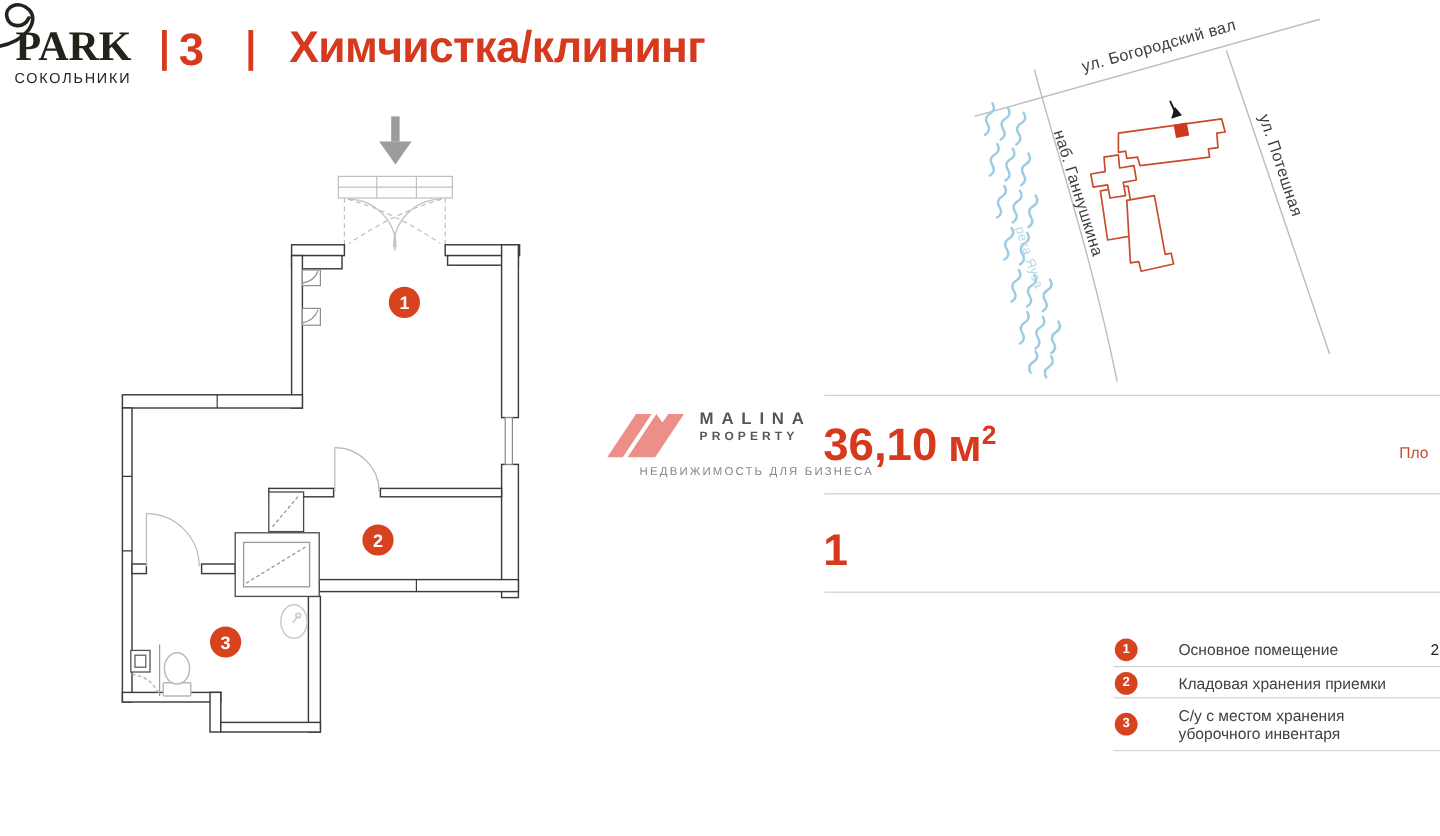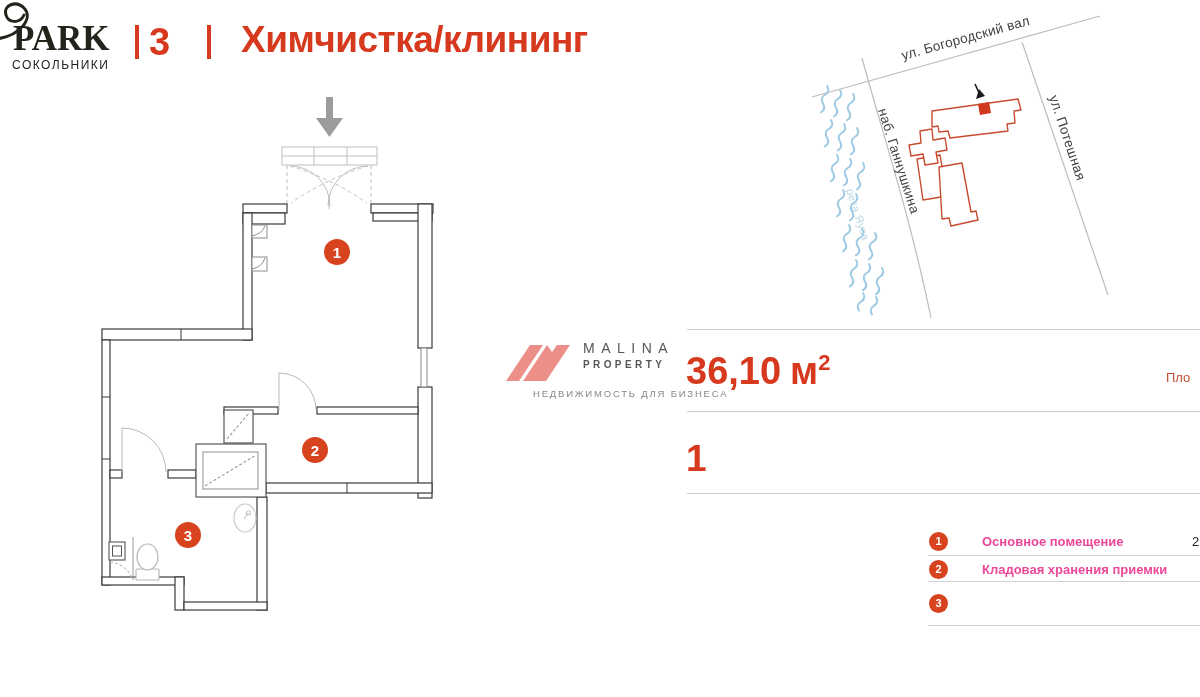"MALINA" .mal-line1 { font-weight: 400 -> 700 }
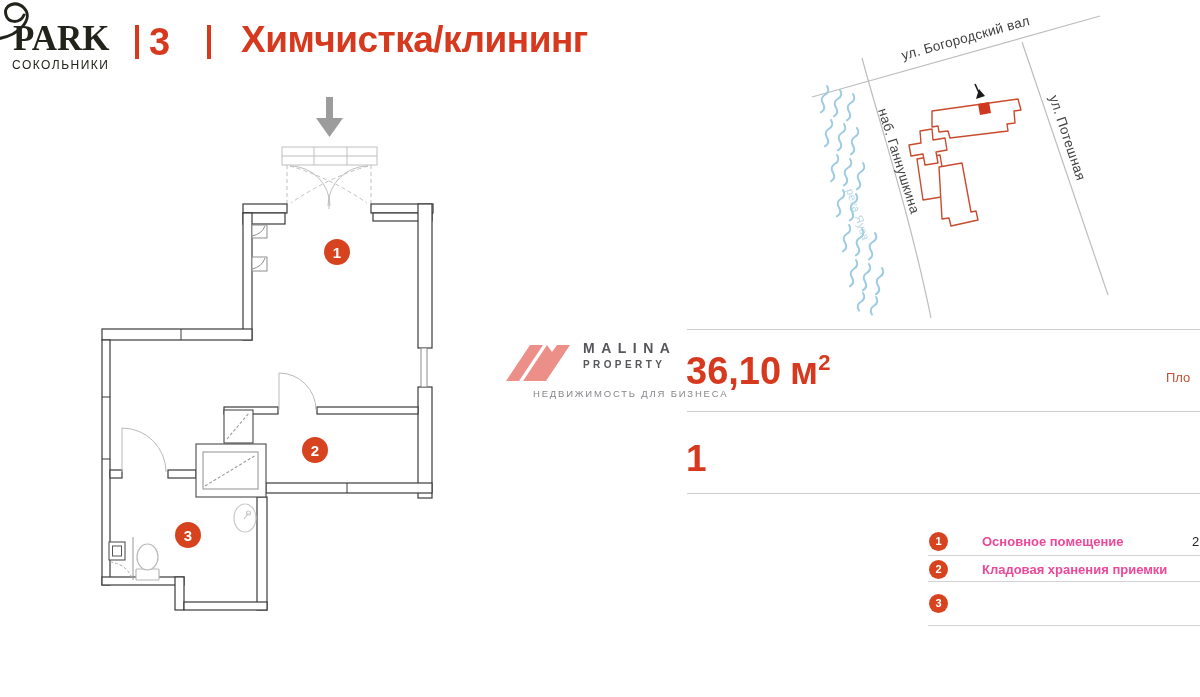"Основное помещение" .leg-label { color: #ec4899 -> #404040; font-weight: bold -> none }
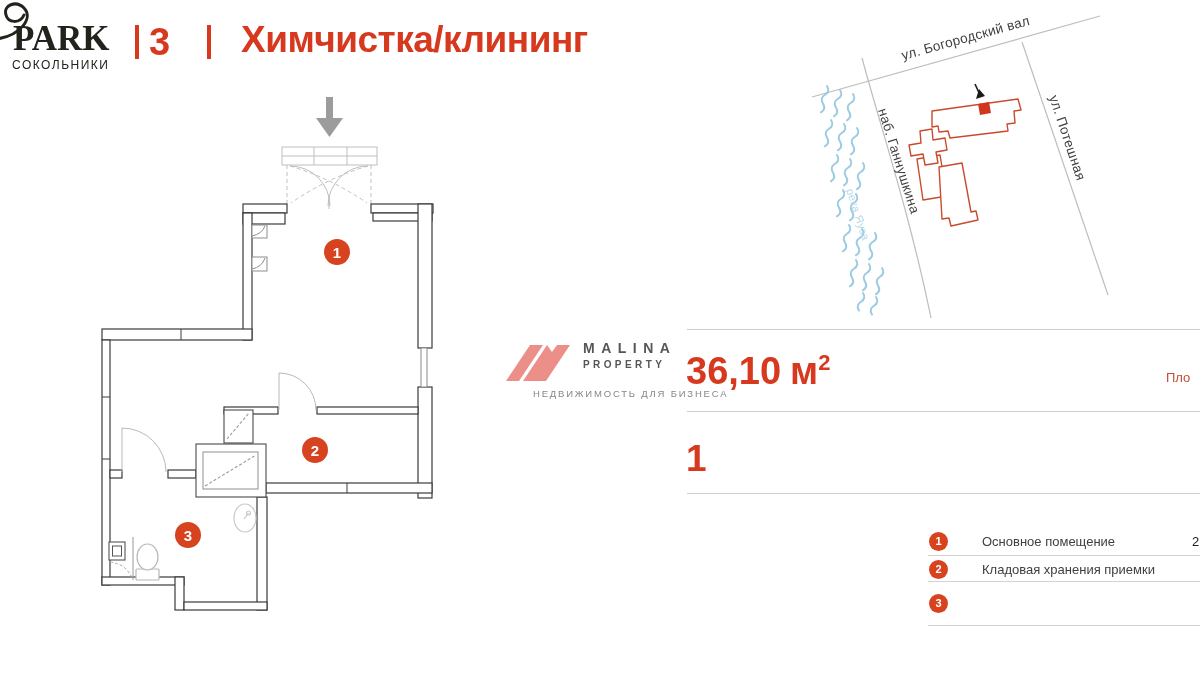"С/у с местом хранения уборочного" div.leg-label { html: none -> <div>С/у с местом хранения уборочного инвентаря</div> }
